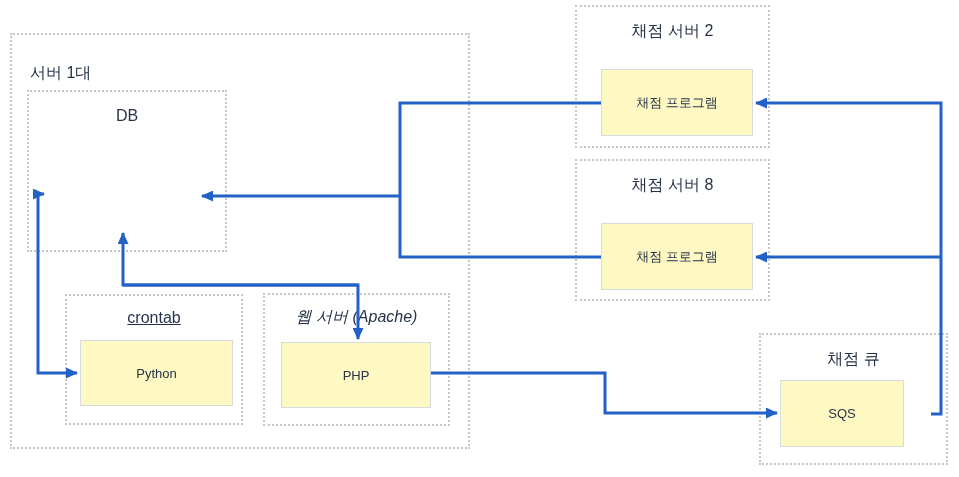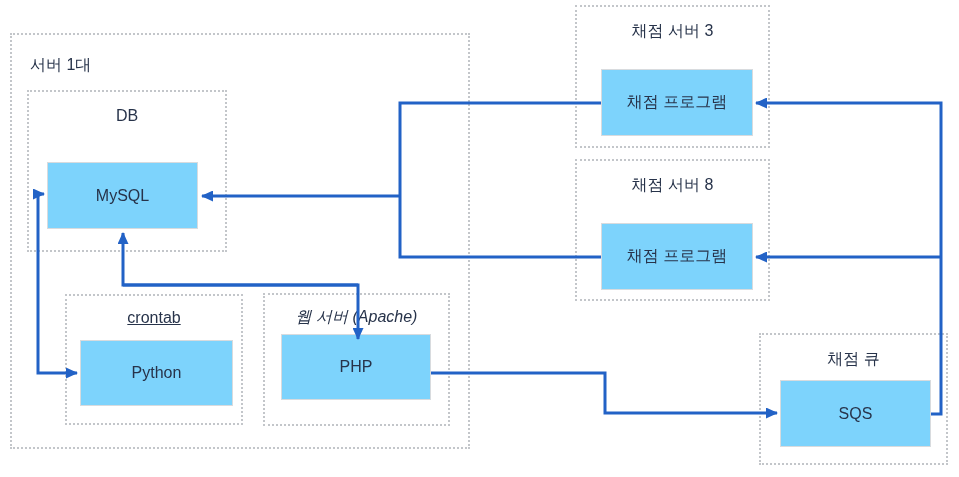"채점 서버 3" div.group-label { text: 3 -> 2 }
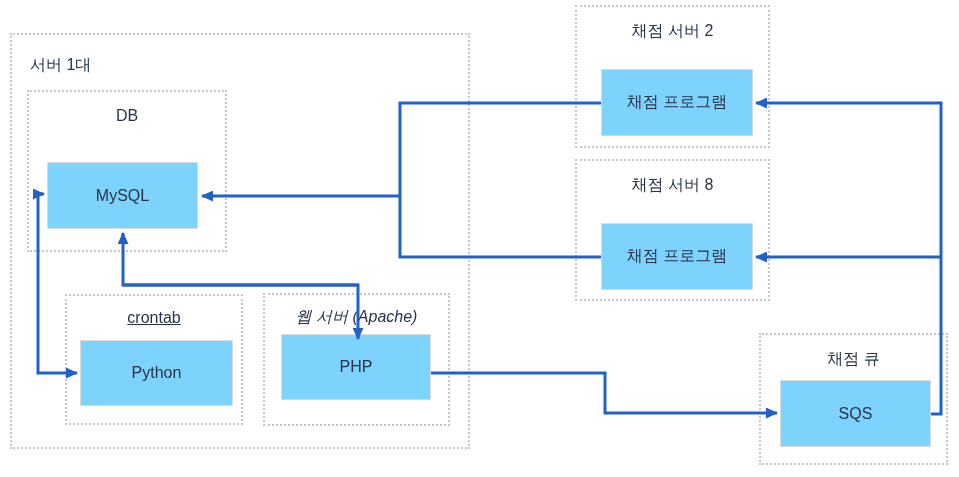"서버 1대" .group-label.align-left { margin: 20px 0 0 18px -> 28px 0 0 18px }
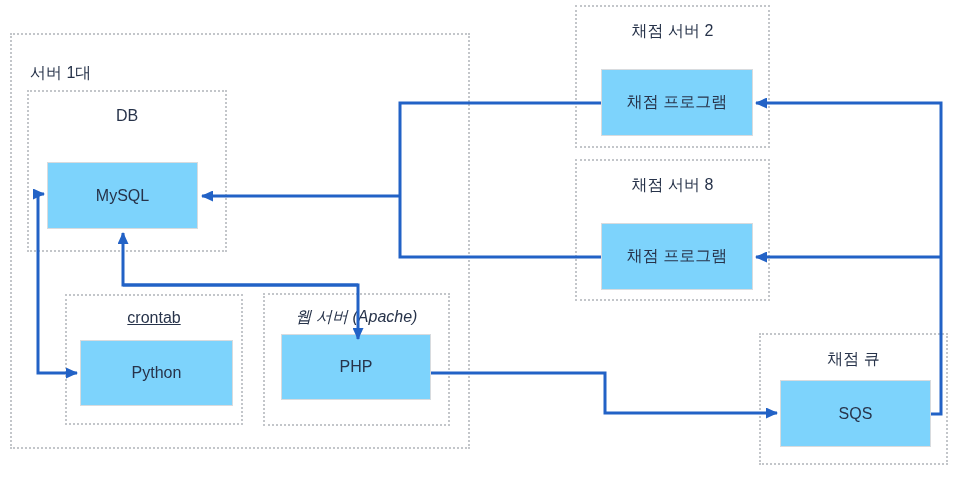"채점 프로그램" .node { background: #7dd3fc -> #fef9c3; font-size: 16px -> 13px }
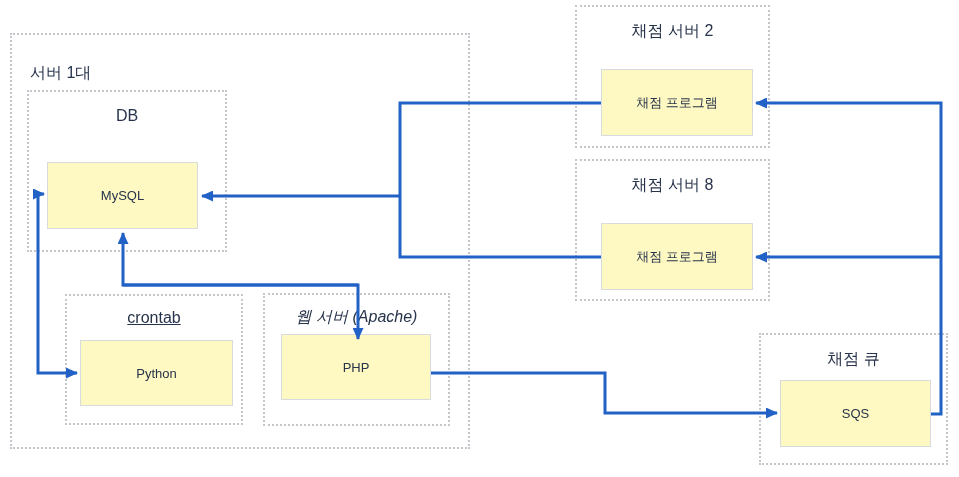"MySQL" div.node { html: <div>MySQL</div> -> none }
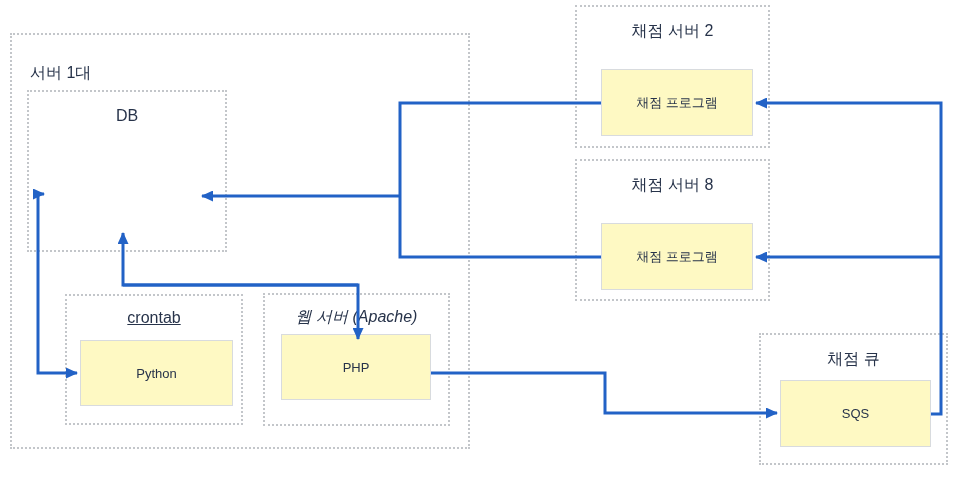"PHP" div.node { top: 334px -> 342px }
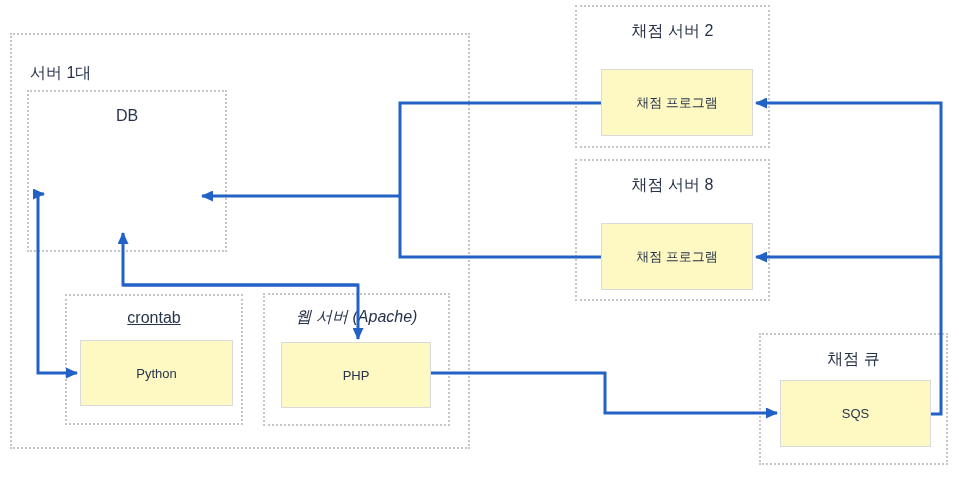"SQS" div.node { width: 151px -> 124px }
